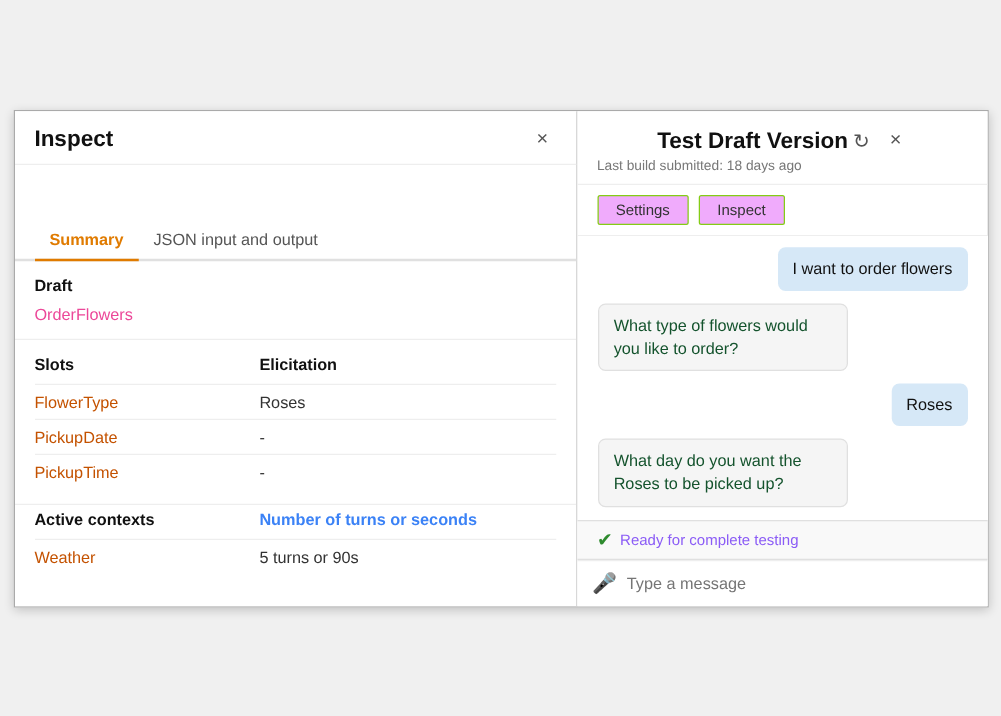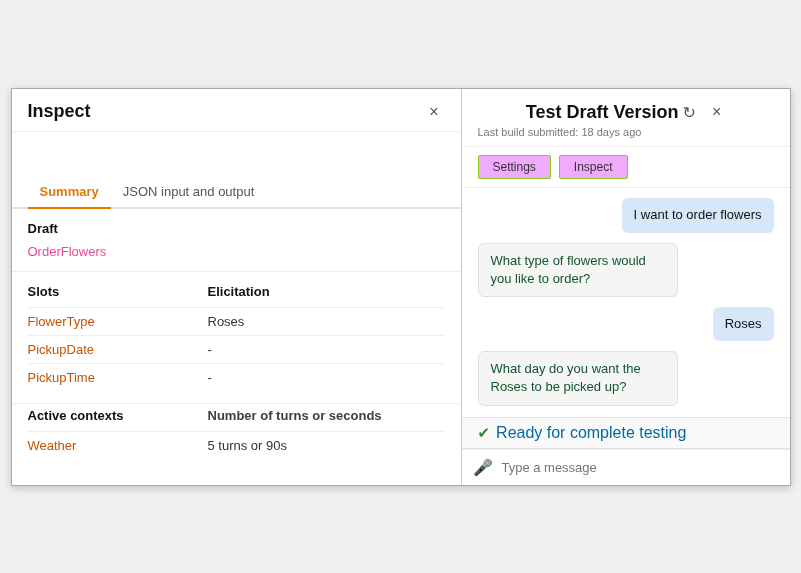"Number of turns or seconds" .ac-col-turns { color: #404040 -> #3b82f6 }
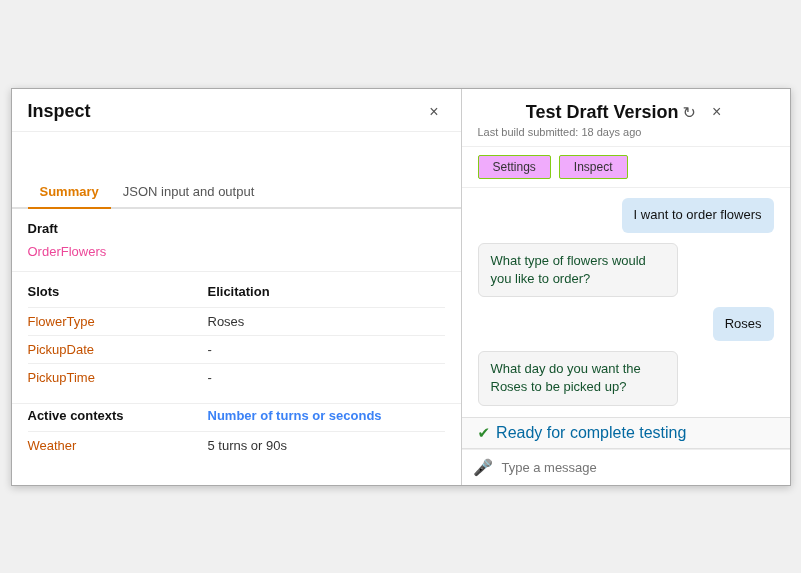"Ready for complete testing" .status-text { color: #0369a1 -> #8b5cf6; font-size: 16px -> 12px }
